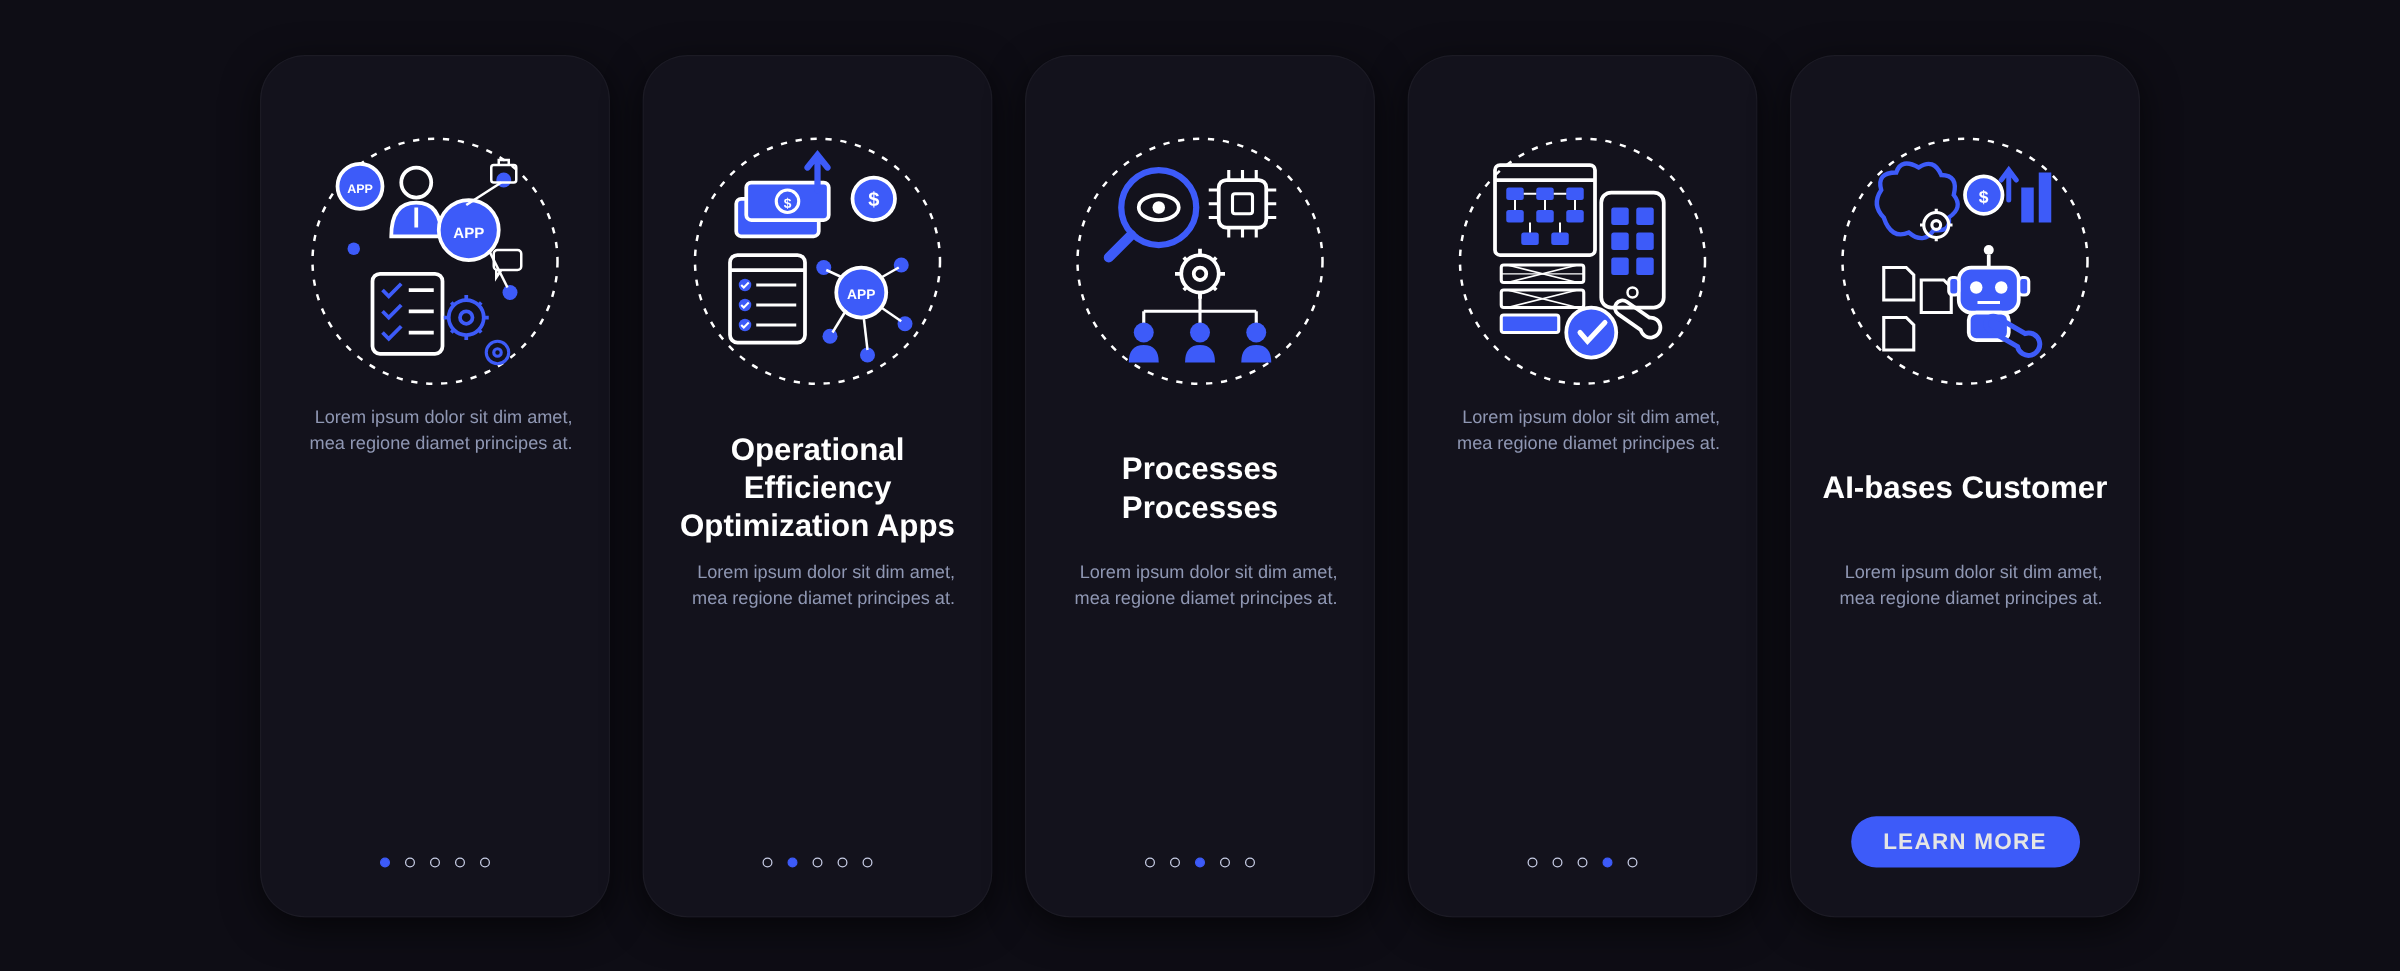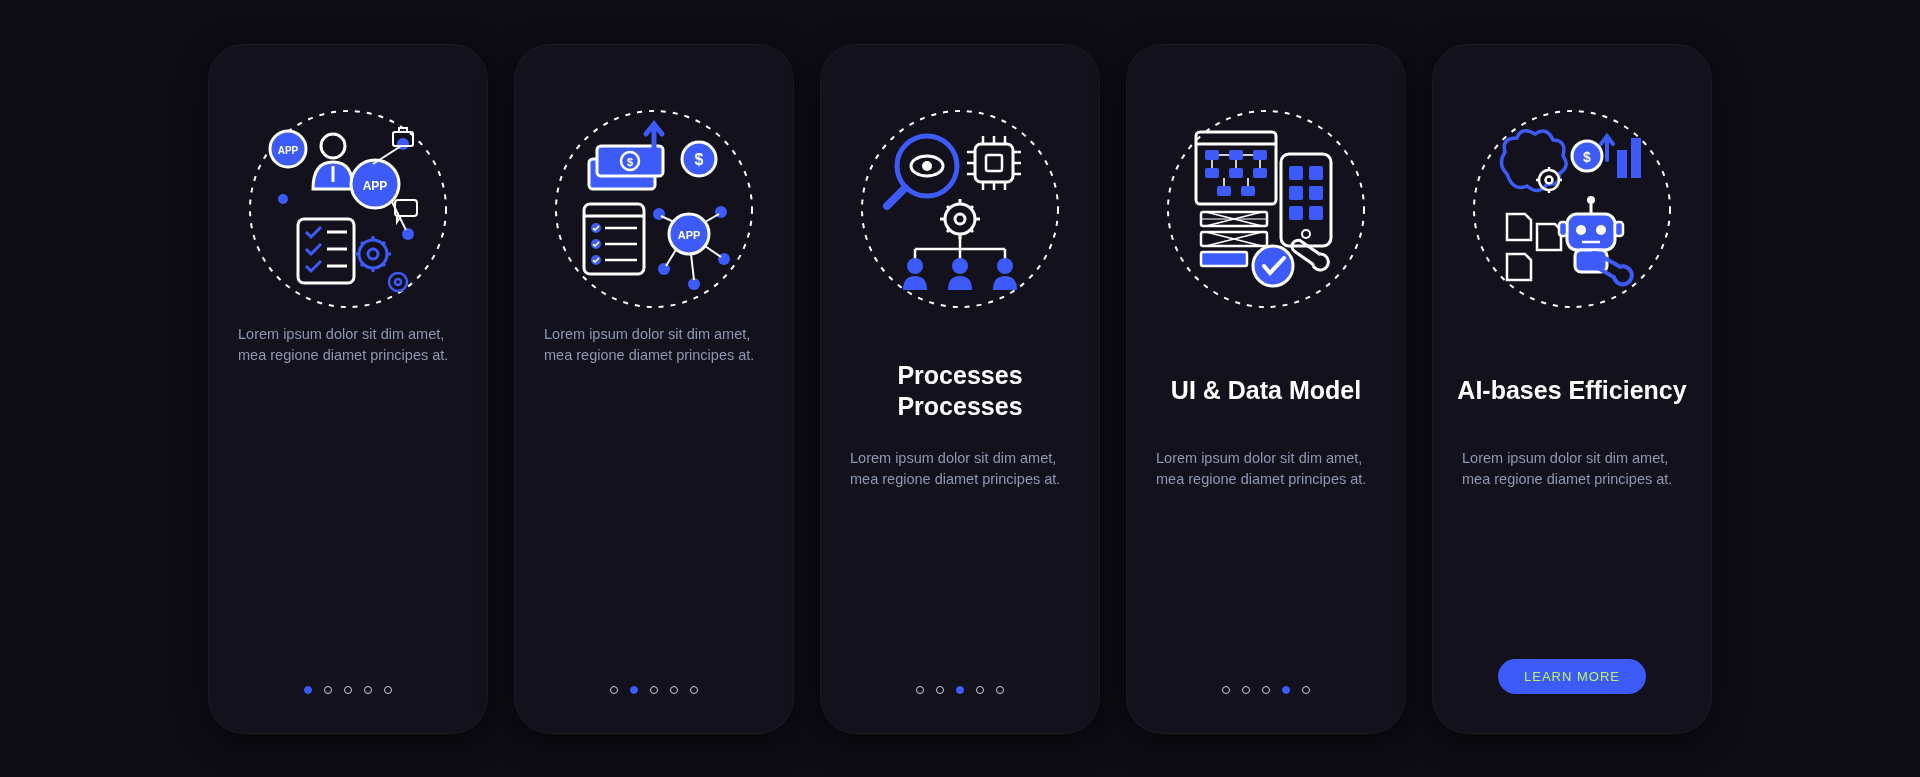"Lorem ipsum dolor sit dim" .desc { text-align: left -> right }
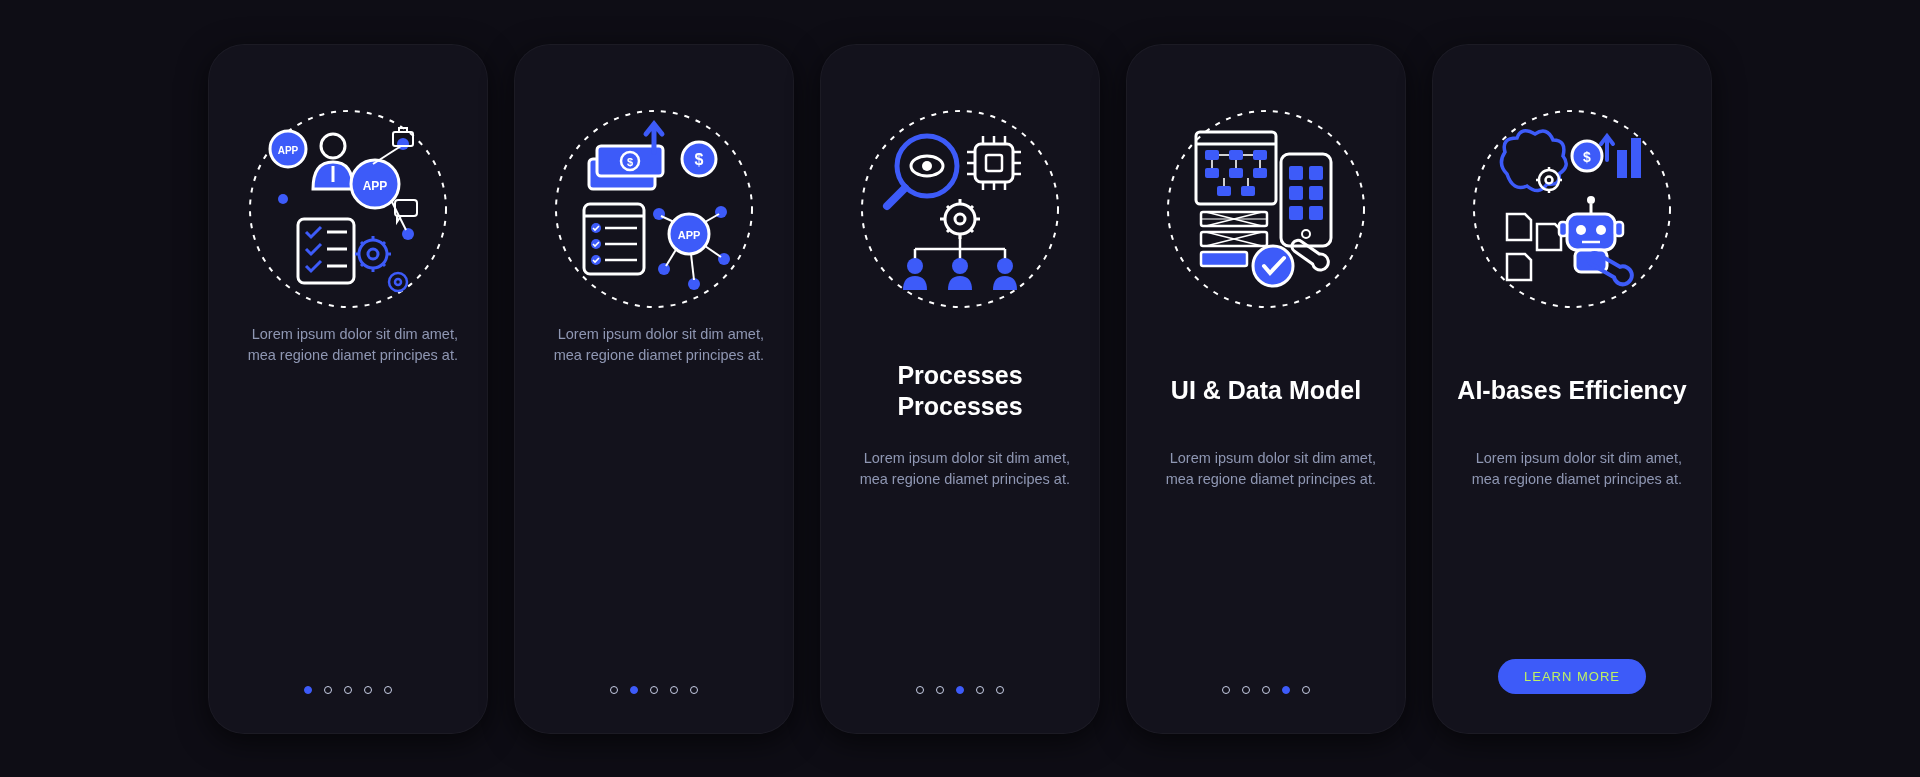"Operational Efficiency Optimization Apps" h3.title { html: none -> <h3>Operational Efficiency Optimization Apps</h3> }
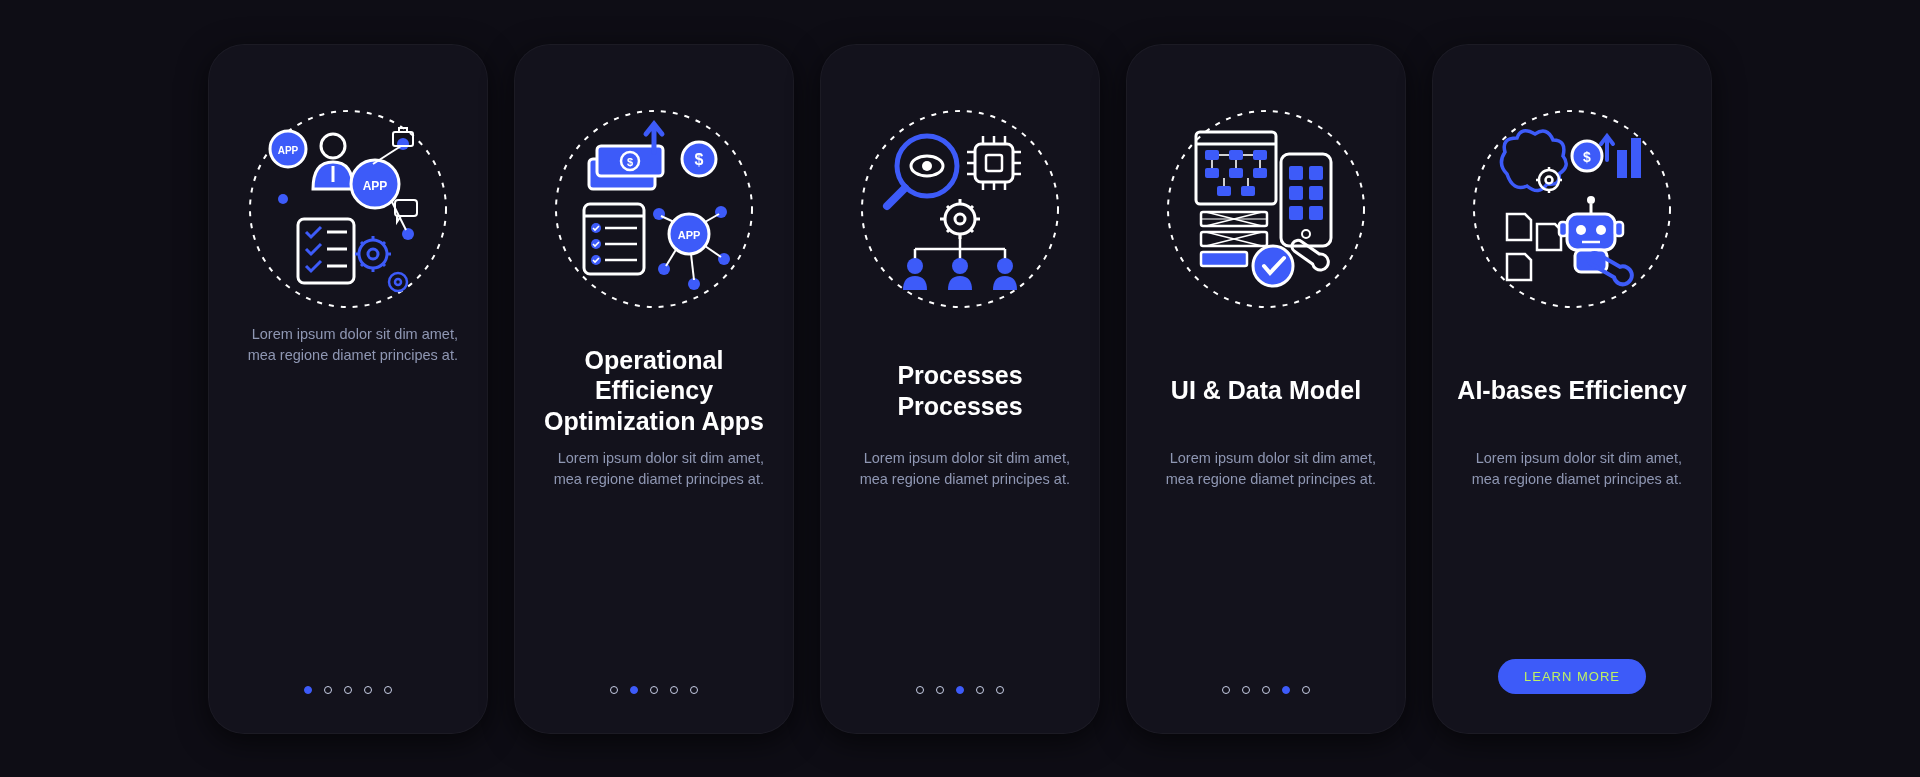"UI & Data Model" h3.title { html: <h3>UI &amp; Data Model</h3> -> none }
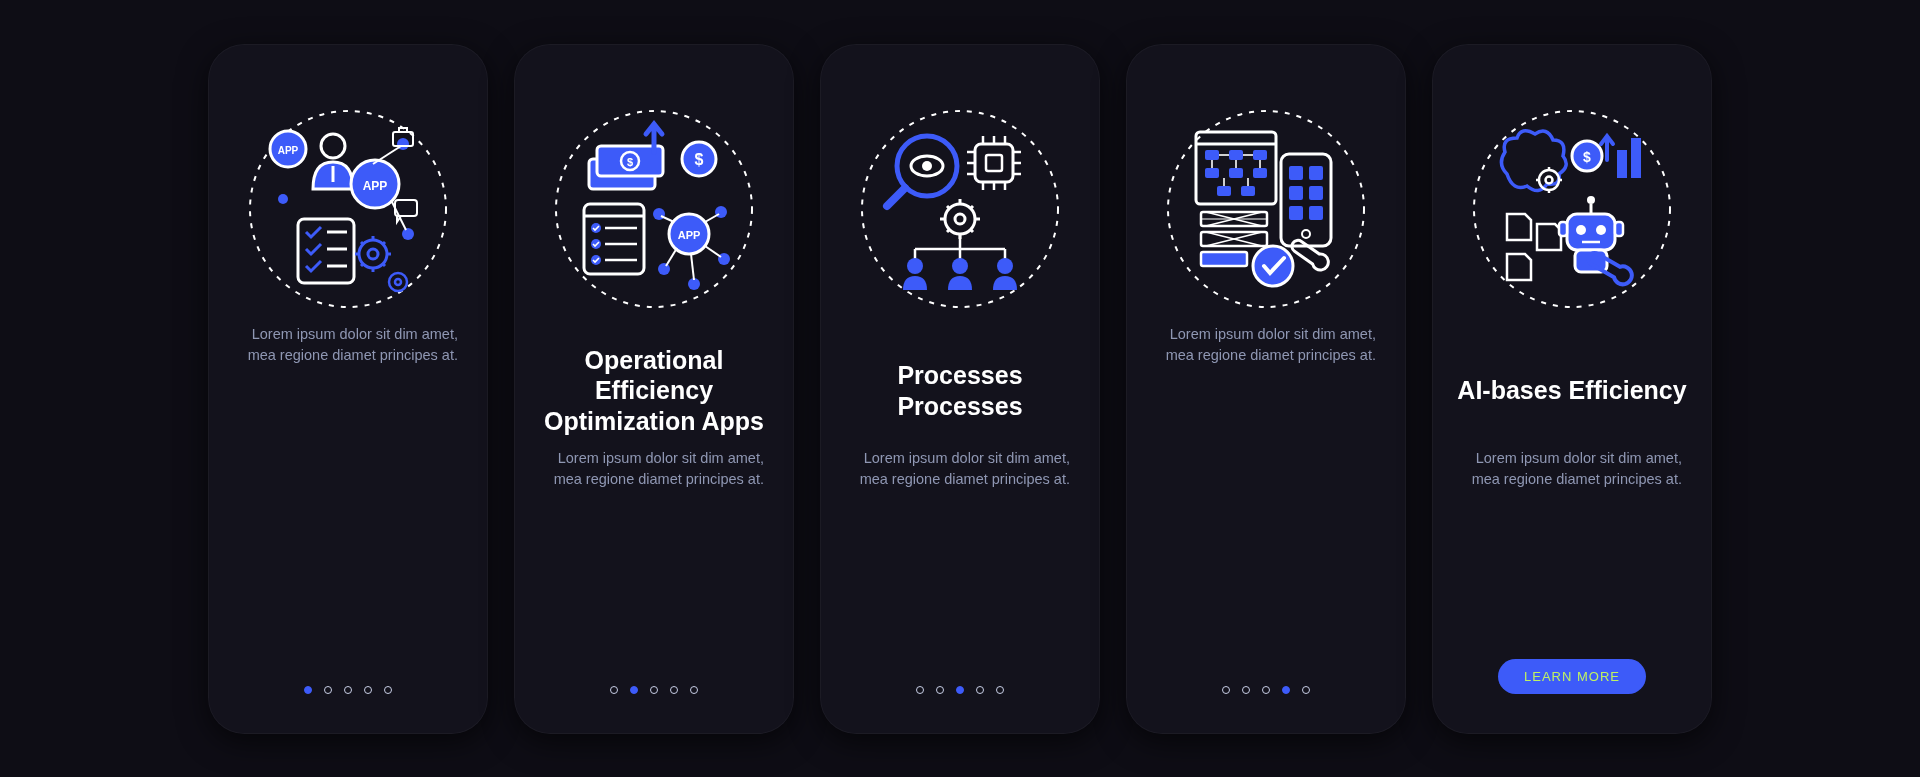"AI-bases Efficiency" h3.title { text: Efficiency -> Customer }
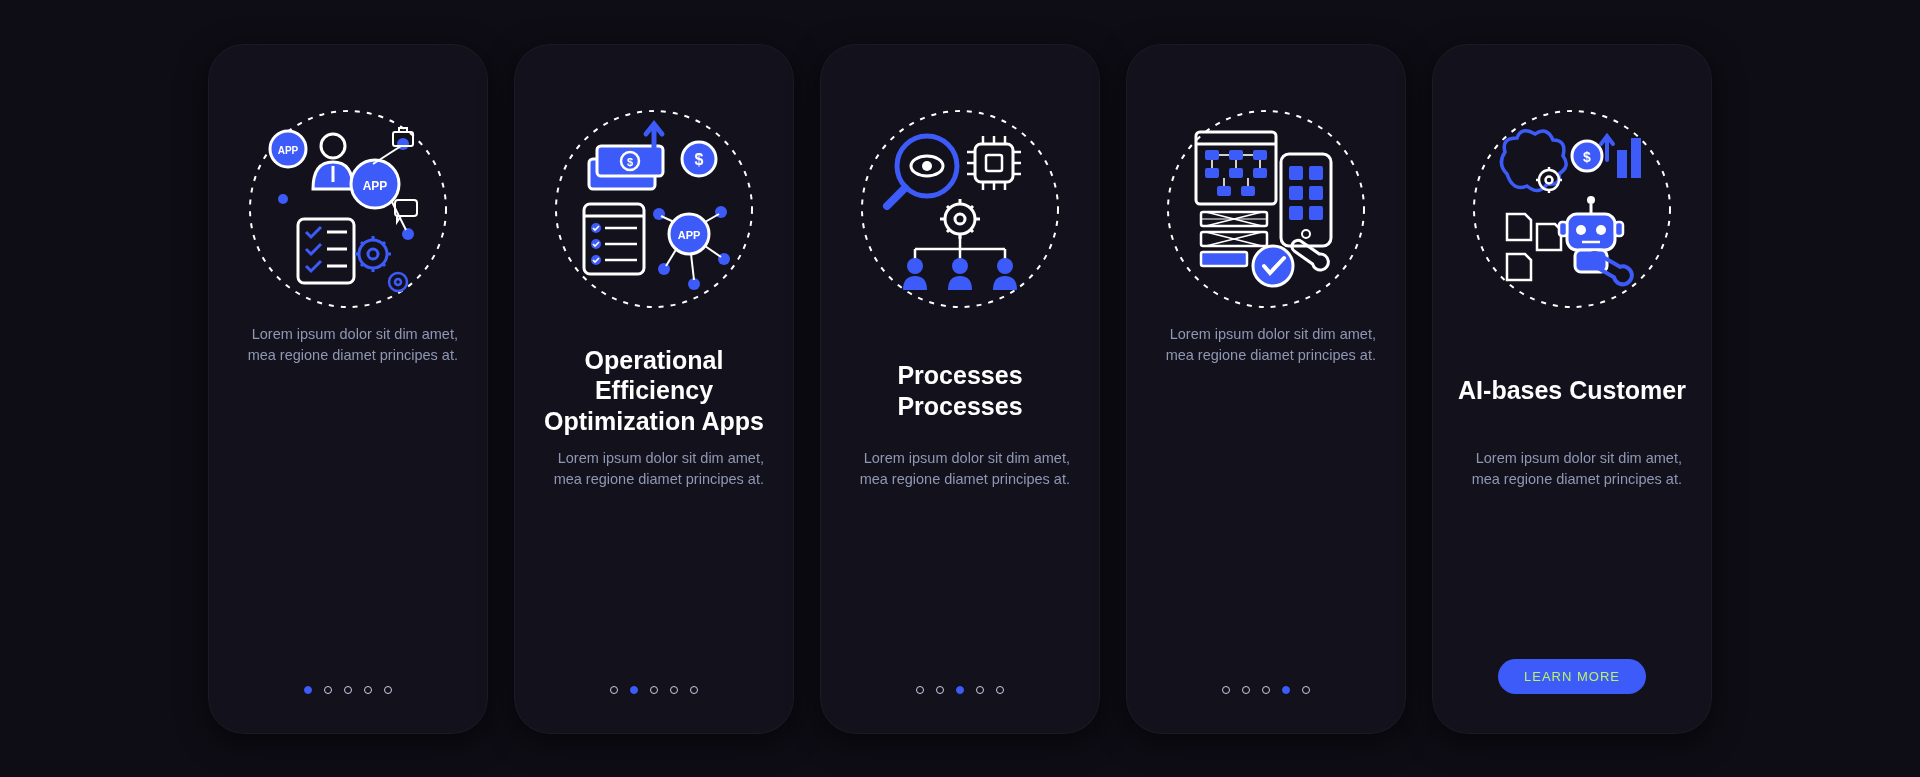"LEARN MORE" .learn-btn { color: #bef264 -> #e5e5e5; font-size: 13px -> 18px; font-weight: 400 -> 700 }
